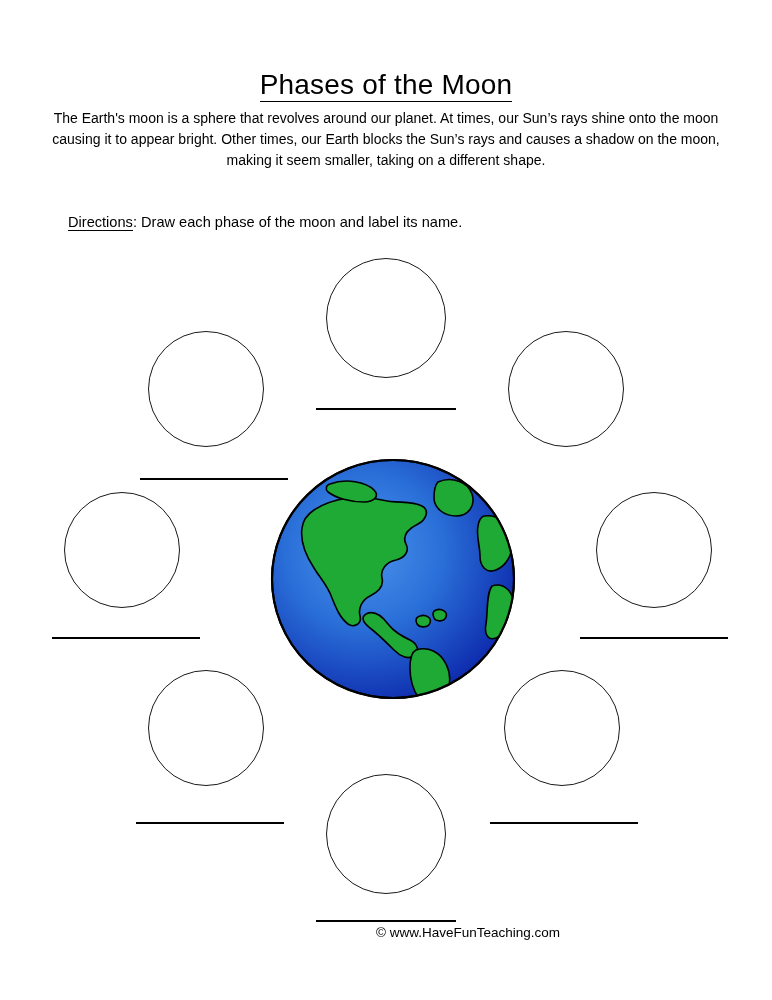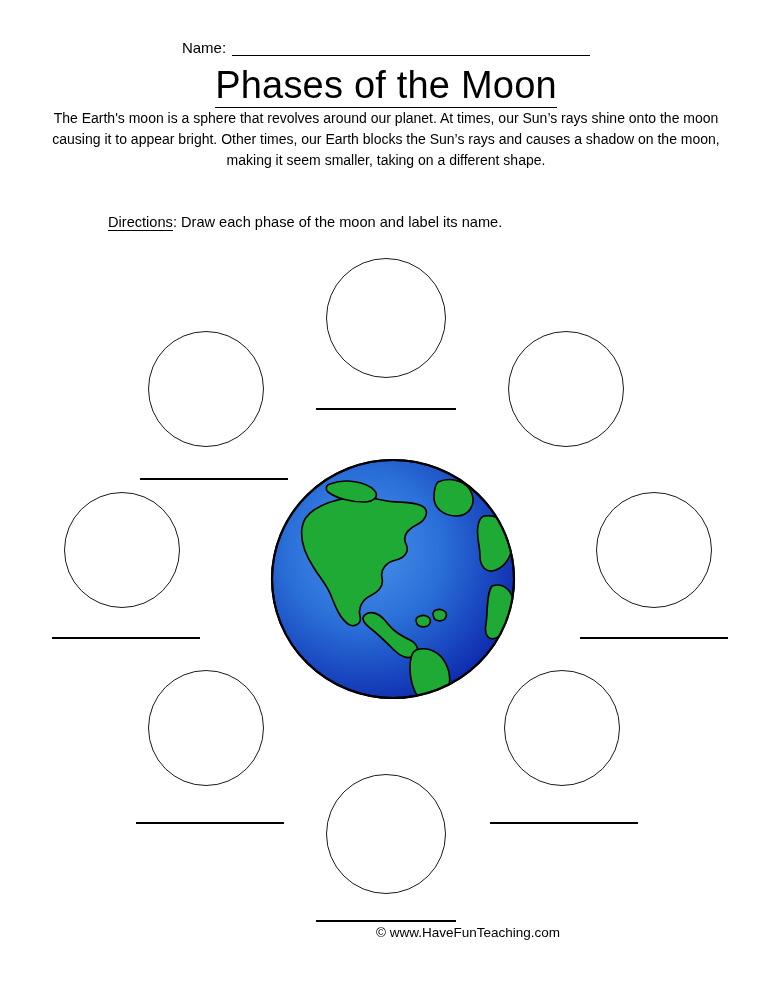"Name:" div.name-row { html: <div> <div>Name:</div> <div></div> </div> -> none }
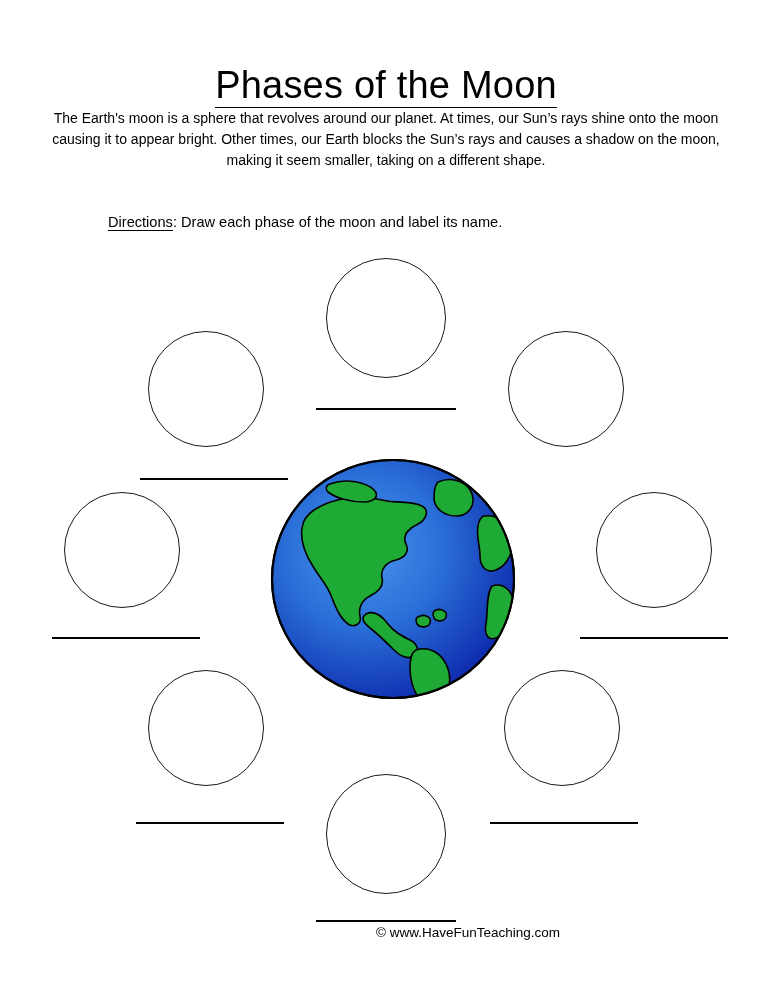"Phases of the Moon" .title { font-size: 38px -> 28px }
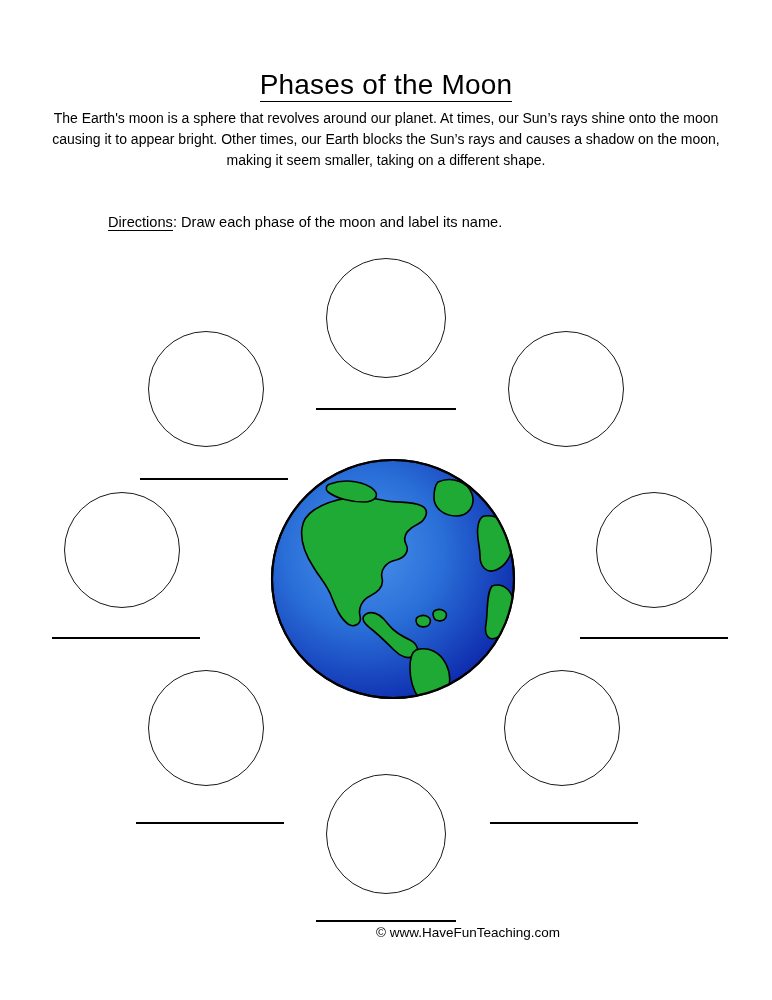"Directions: Draw each phase of" .directions { margin-left: 40px -> none }
